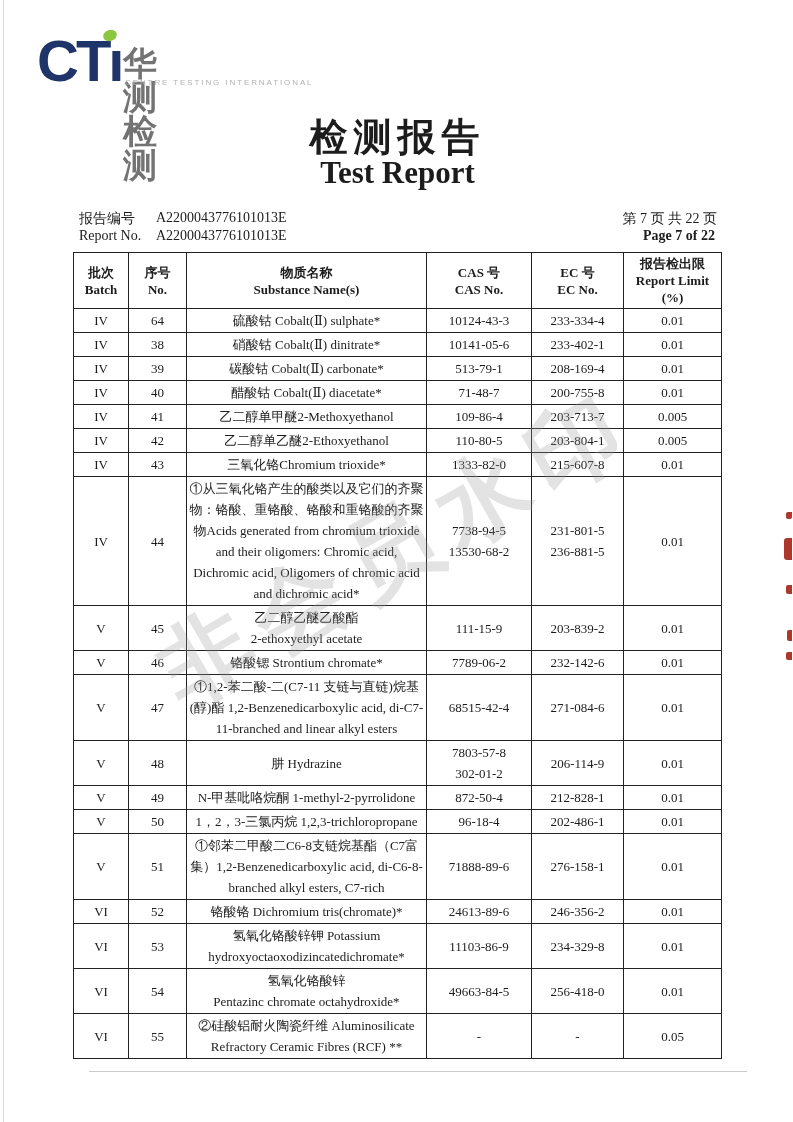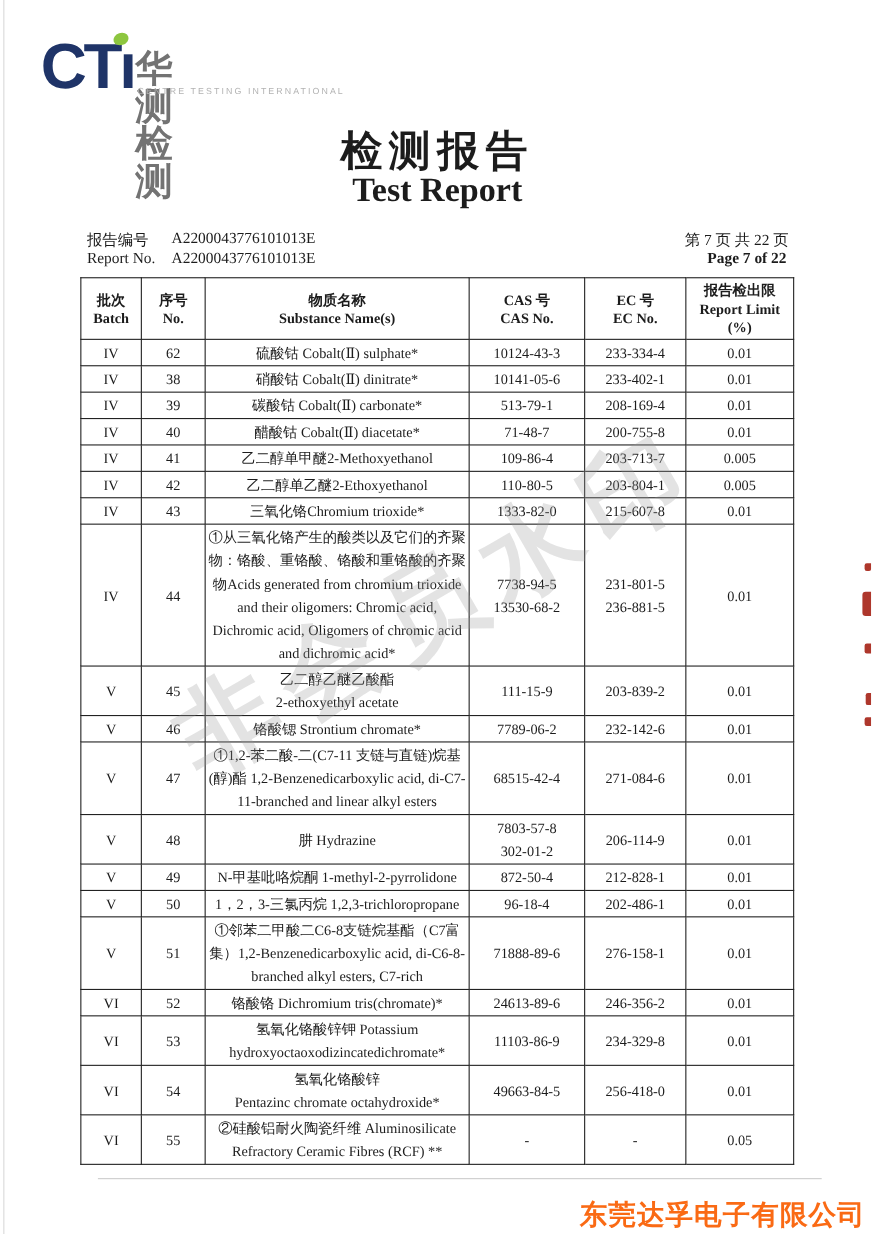"62" td.c-no { text: 62 -> 64 }
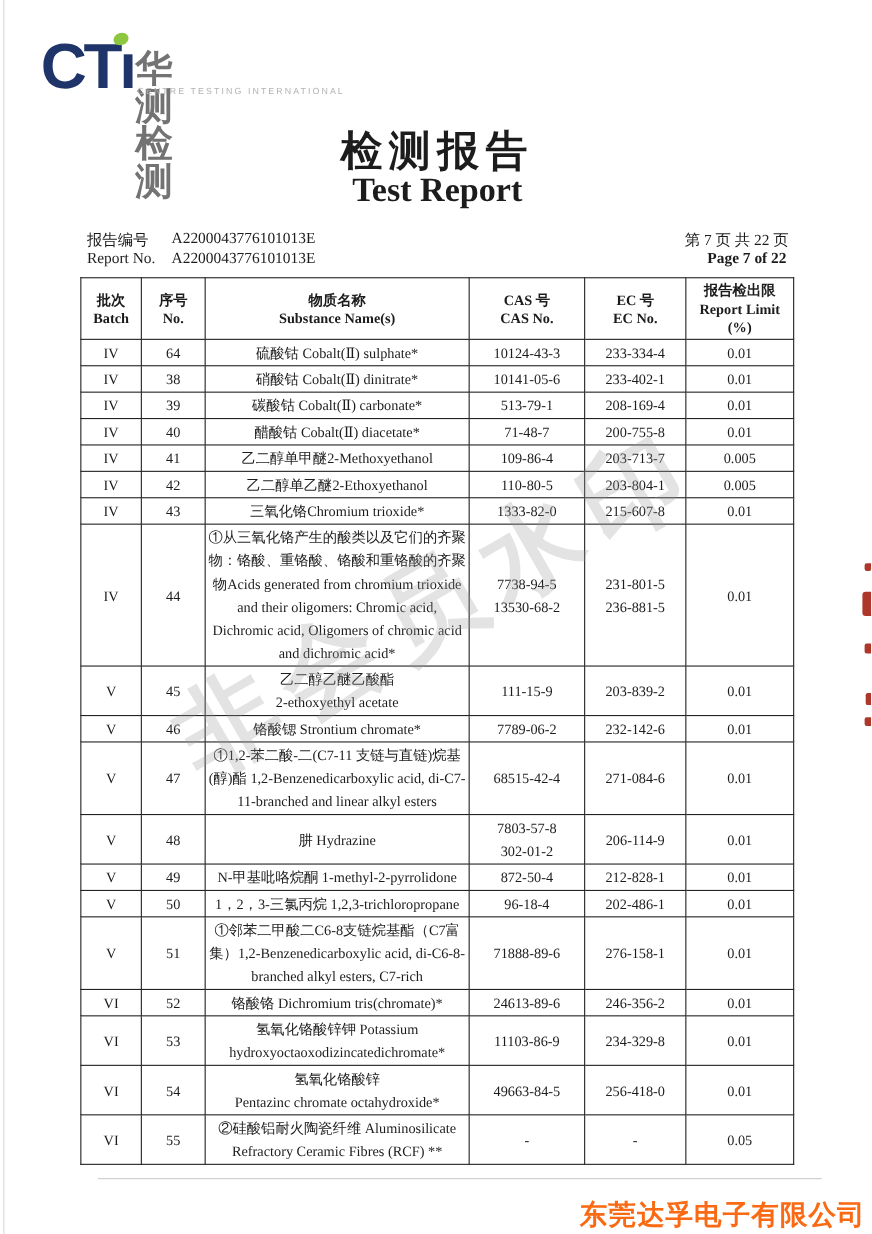"东莞达孚电子有限公司" div.stamp { html: <div>东莞达孚电子有限公司</div> -> none }
